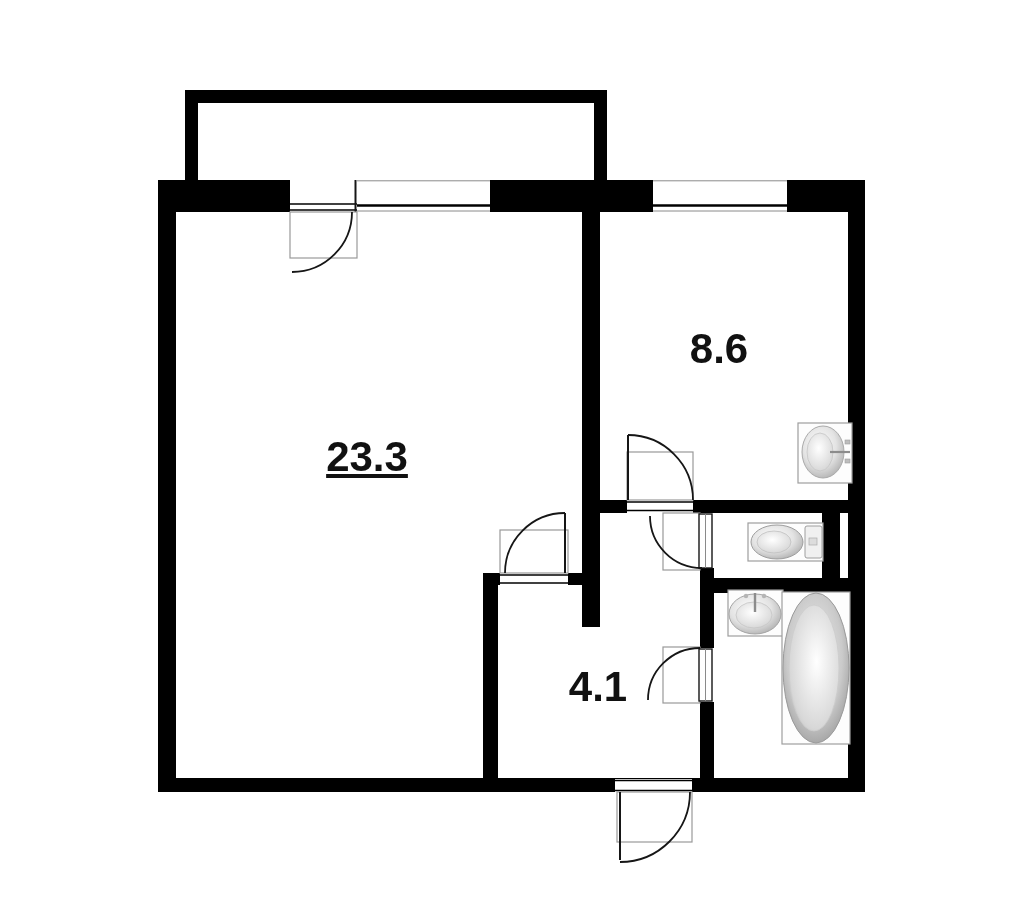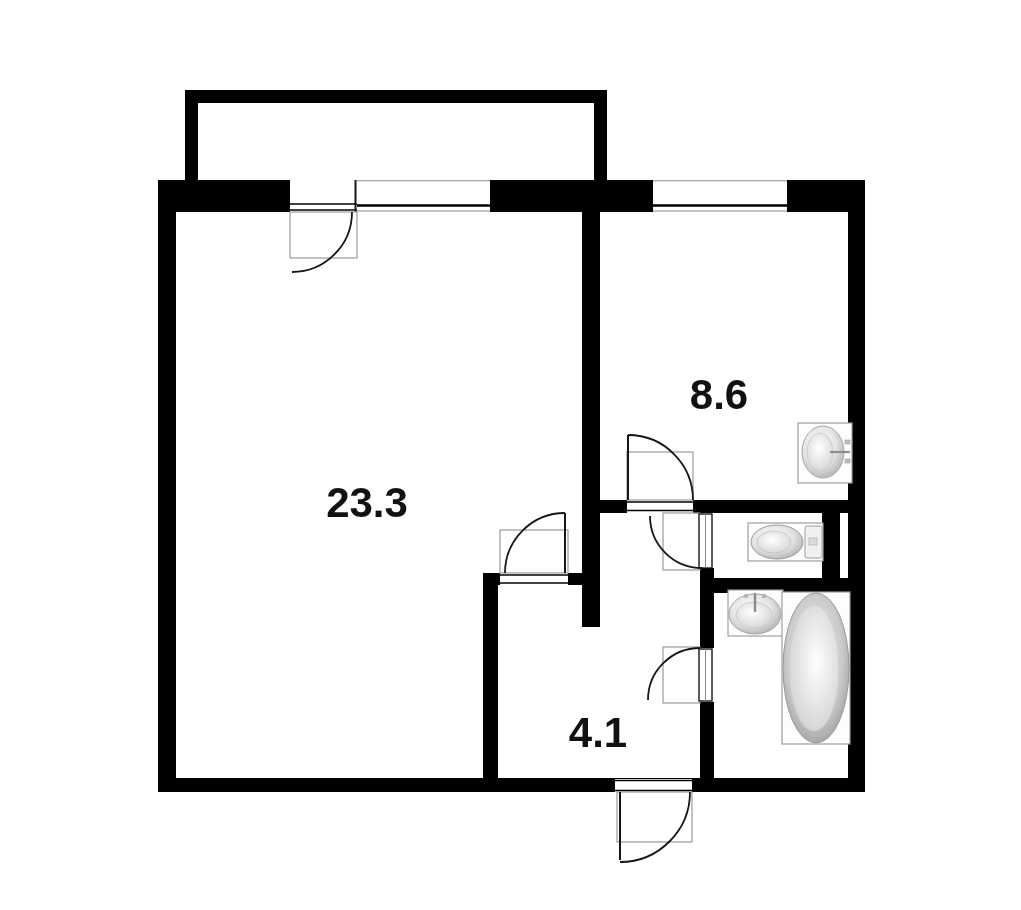"8.6" .area-label { margin-top: 46px -> none }
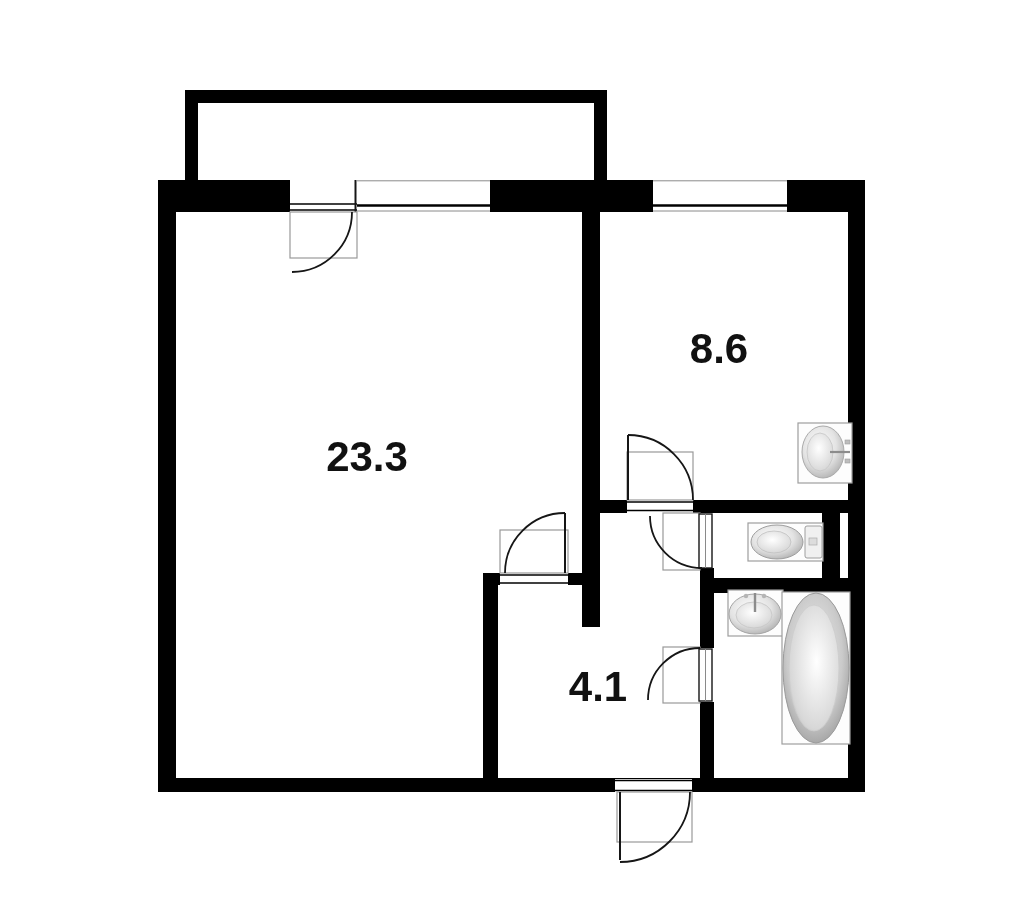"23.3" div.area-label { text-decoration: none -> underline }
